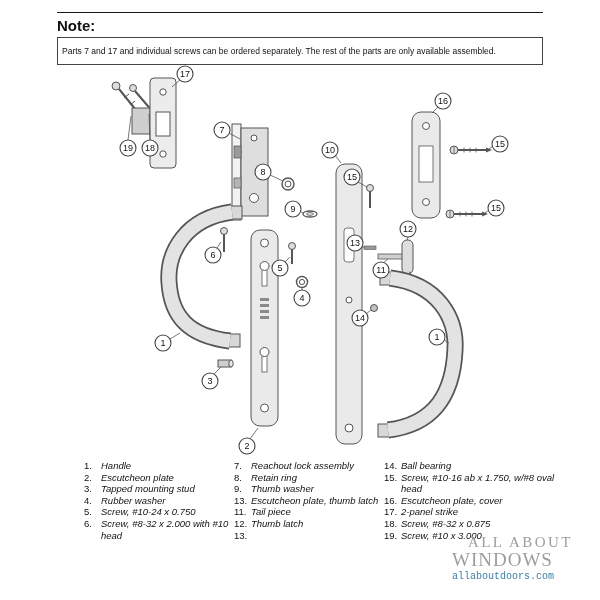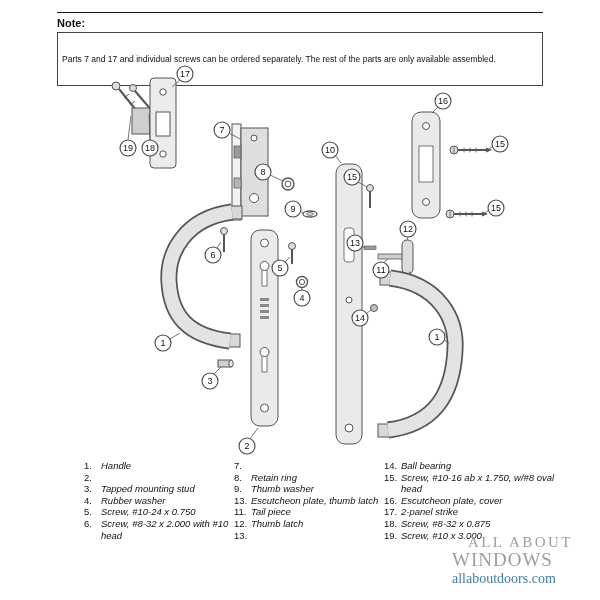"Note:" .note-label { font-size: 11px -> 15px }
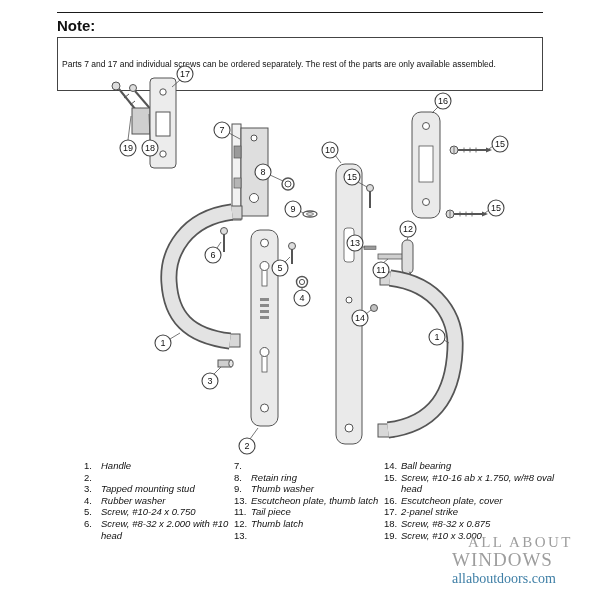"Parts 7 and 17 and" .note-box { padding: 21px 4px -> 8px 4px }
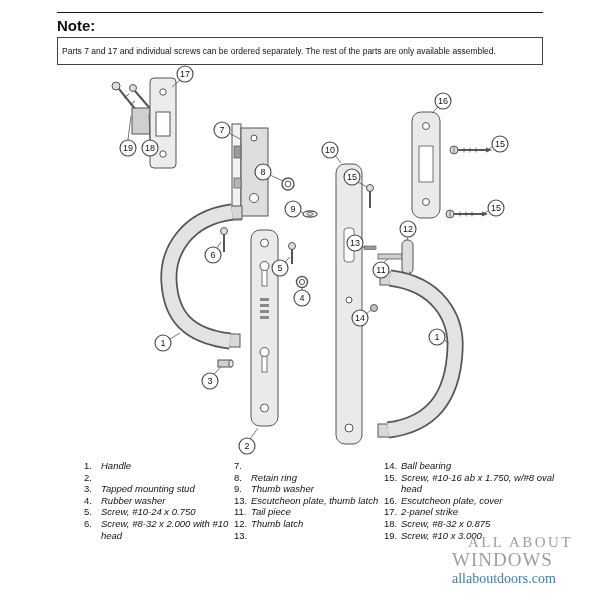"Reachout lock assembly" span.l { html: none -> <span>Reachout lock assembly</span> }
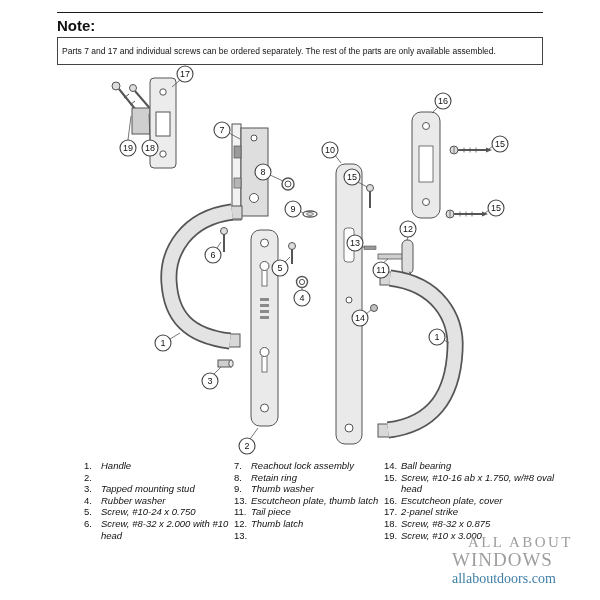"Escutcheon plate" span.l { html: none -> <span>Escutcheon plate</span> }
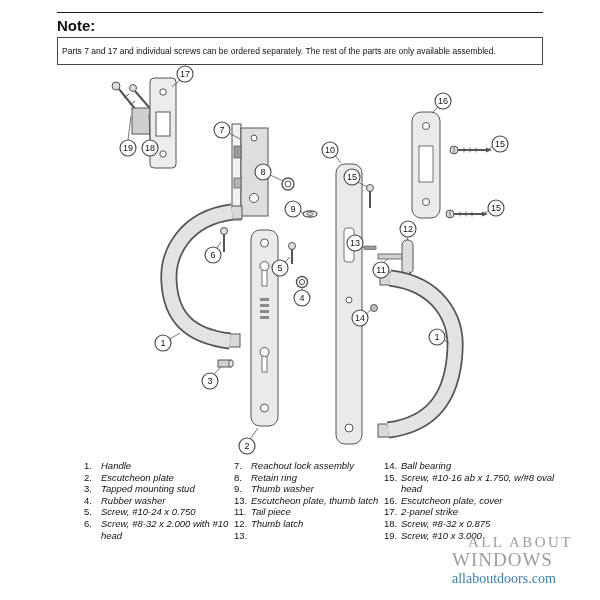"allaboutdoors.com" .logo .l-site { font-family: Liberation Serif, serif -> Liberation Mono, monospace; font-size: 14px -> 10px }
